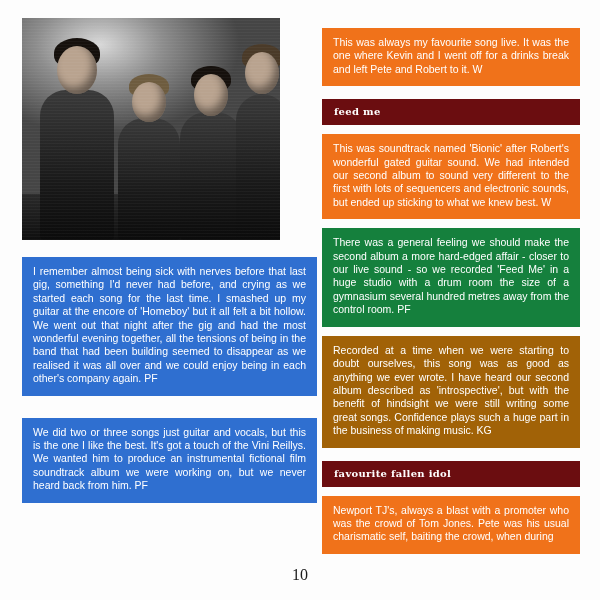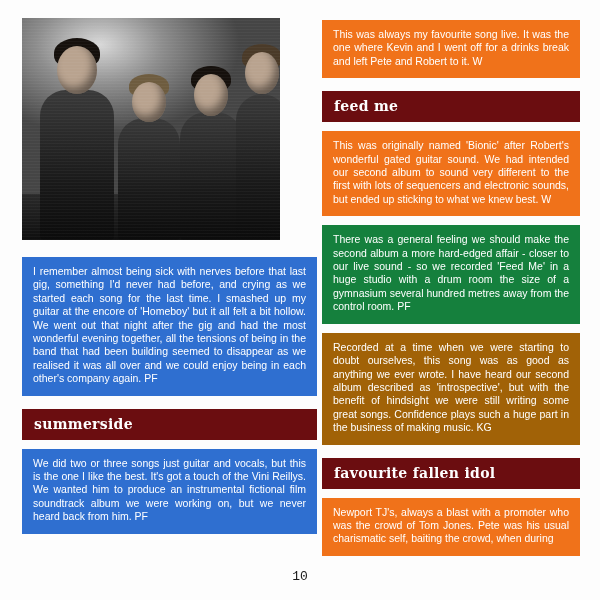"This was always my favourite" .col-right { top: 20px -> 28px }
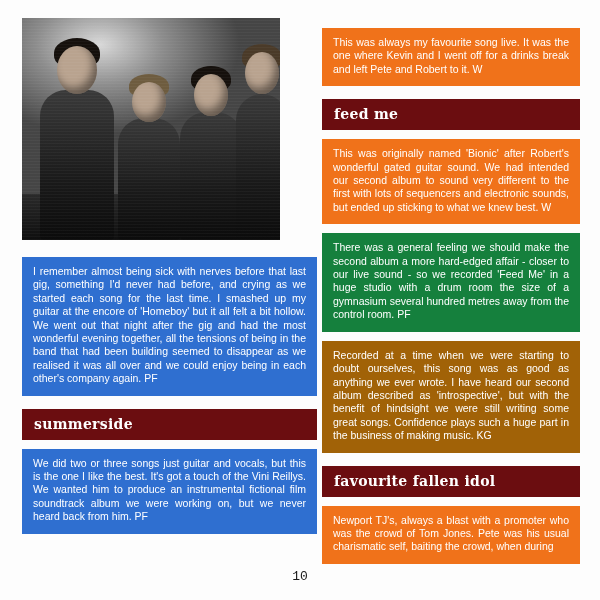"feed me" .heading { font-size: 14px -> 10px }
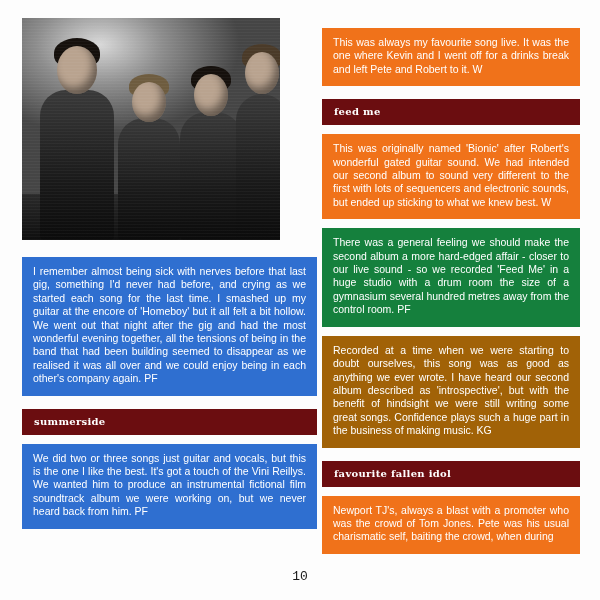"This was originally named 'Bionic'" p { text: originally -> soundtrack }
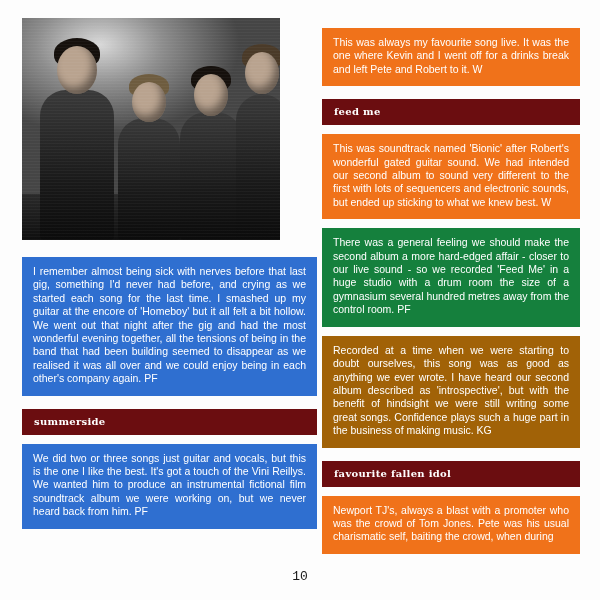"summerside" div.heading { html: <div>summerside</div> -> none }
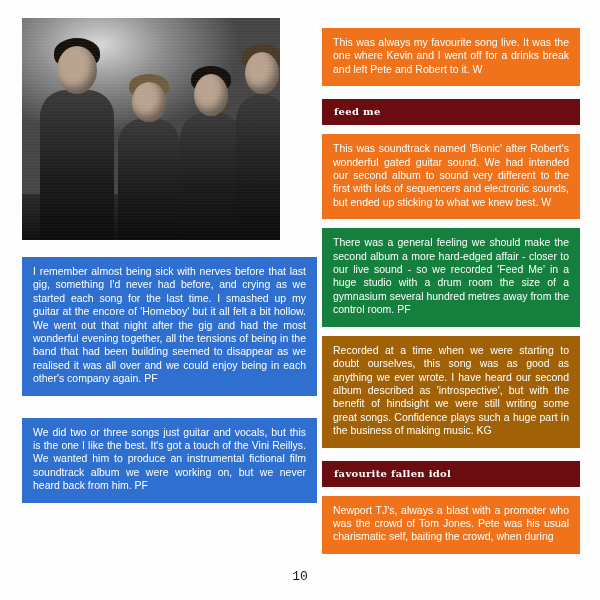"10" .page-number { font-family: Liberation Mono, monospace -> Liberation Serif, serif; font-size: 13px -> 16px }
